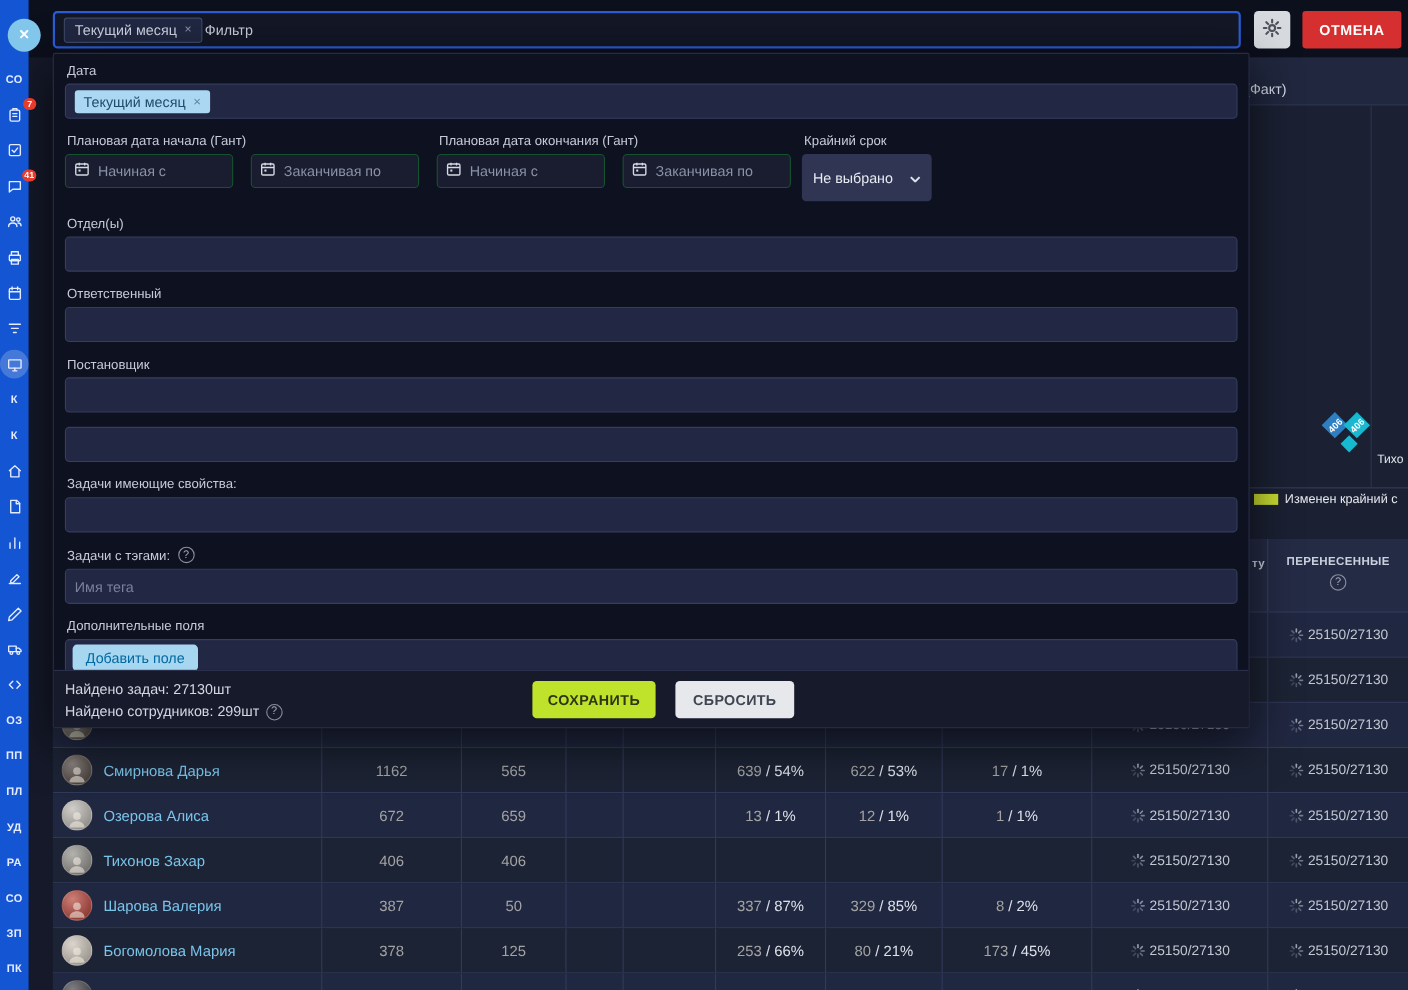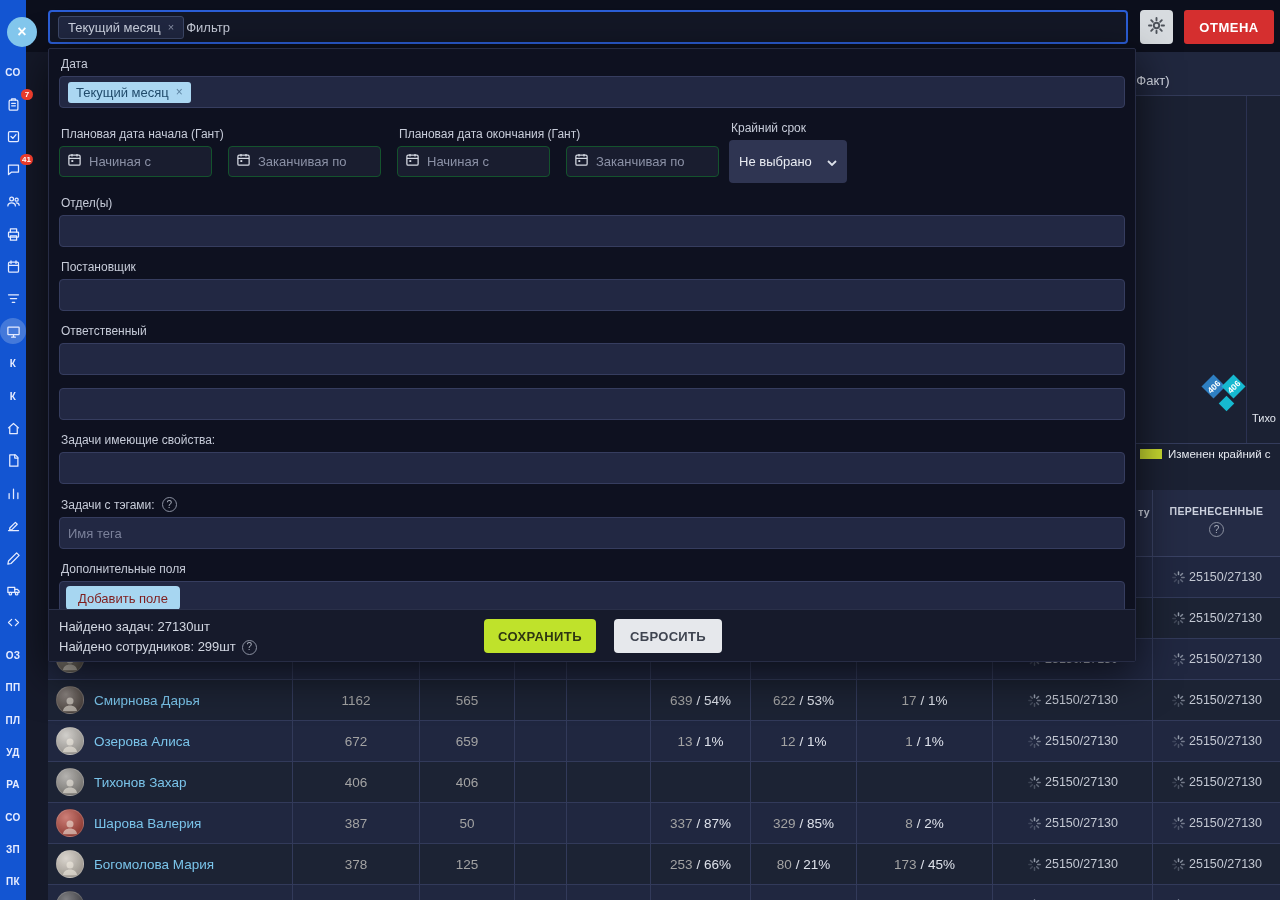"Плановая дата начала (Гант)" .dates-row { align-items: center -> flex-start }
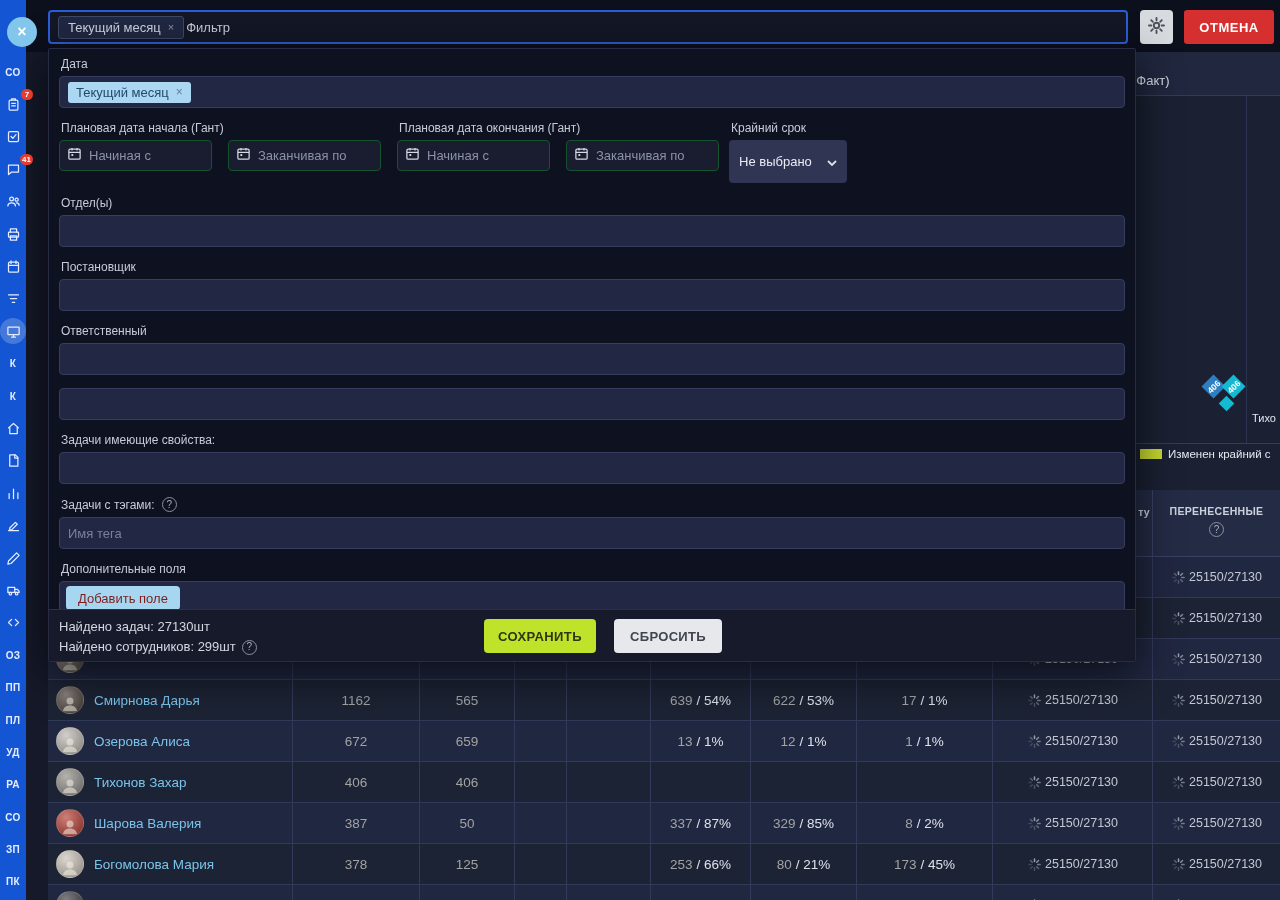"Постановщик" div.fld { order: before "Ответственный" -> after "Ответственный" }
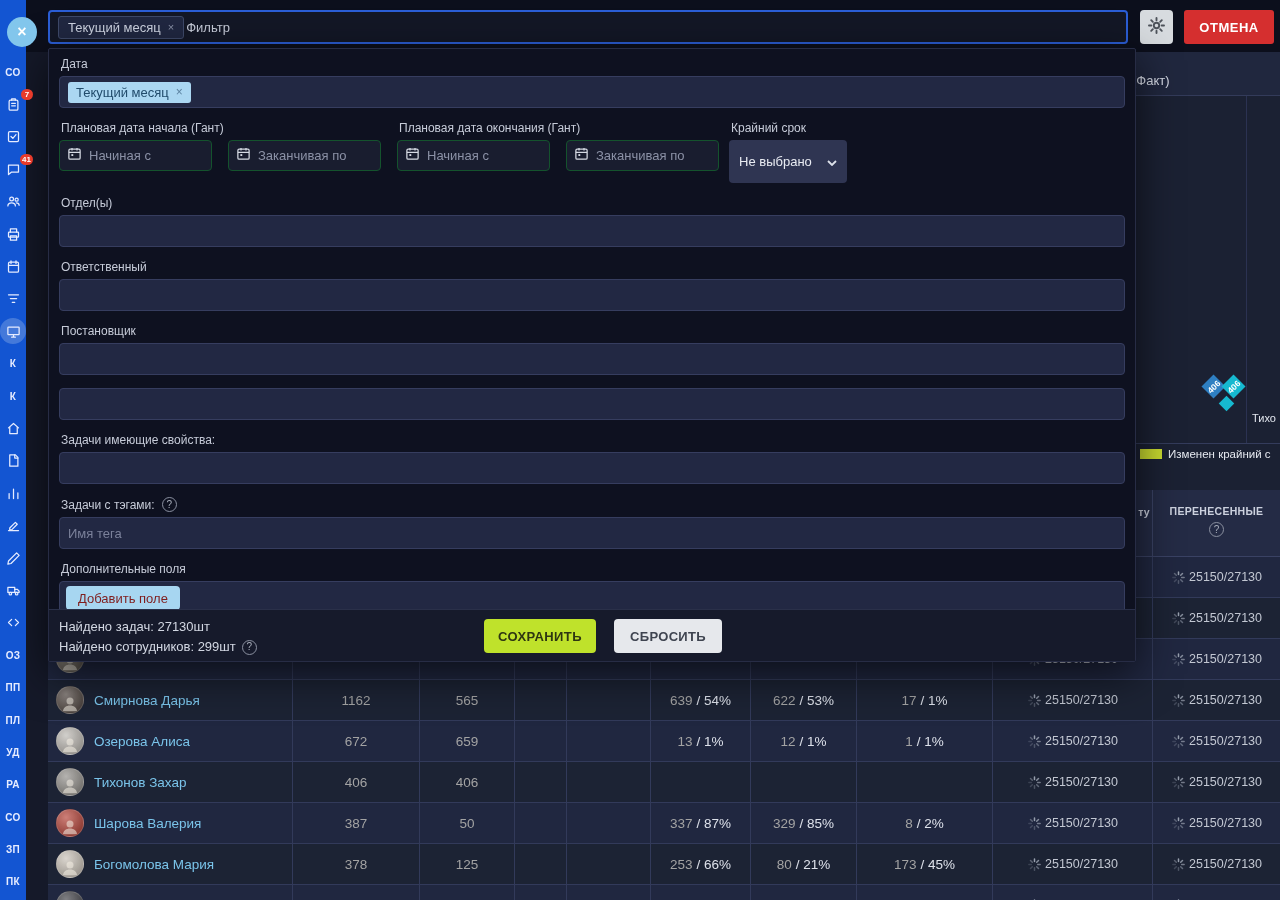"Добавить поле" .addfield-btn { color: #7f1d1d -> #0369a1 }
